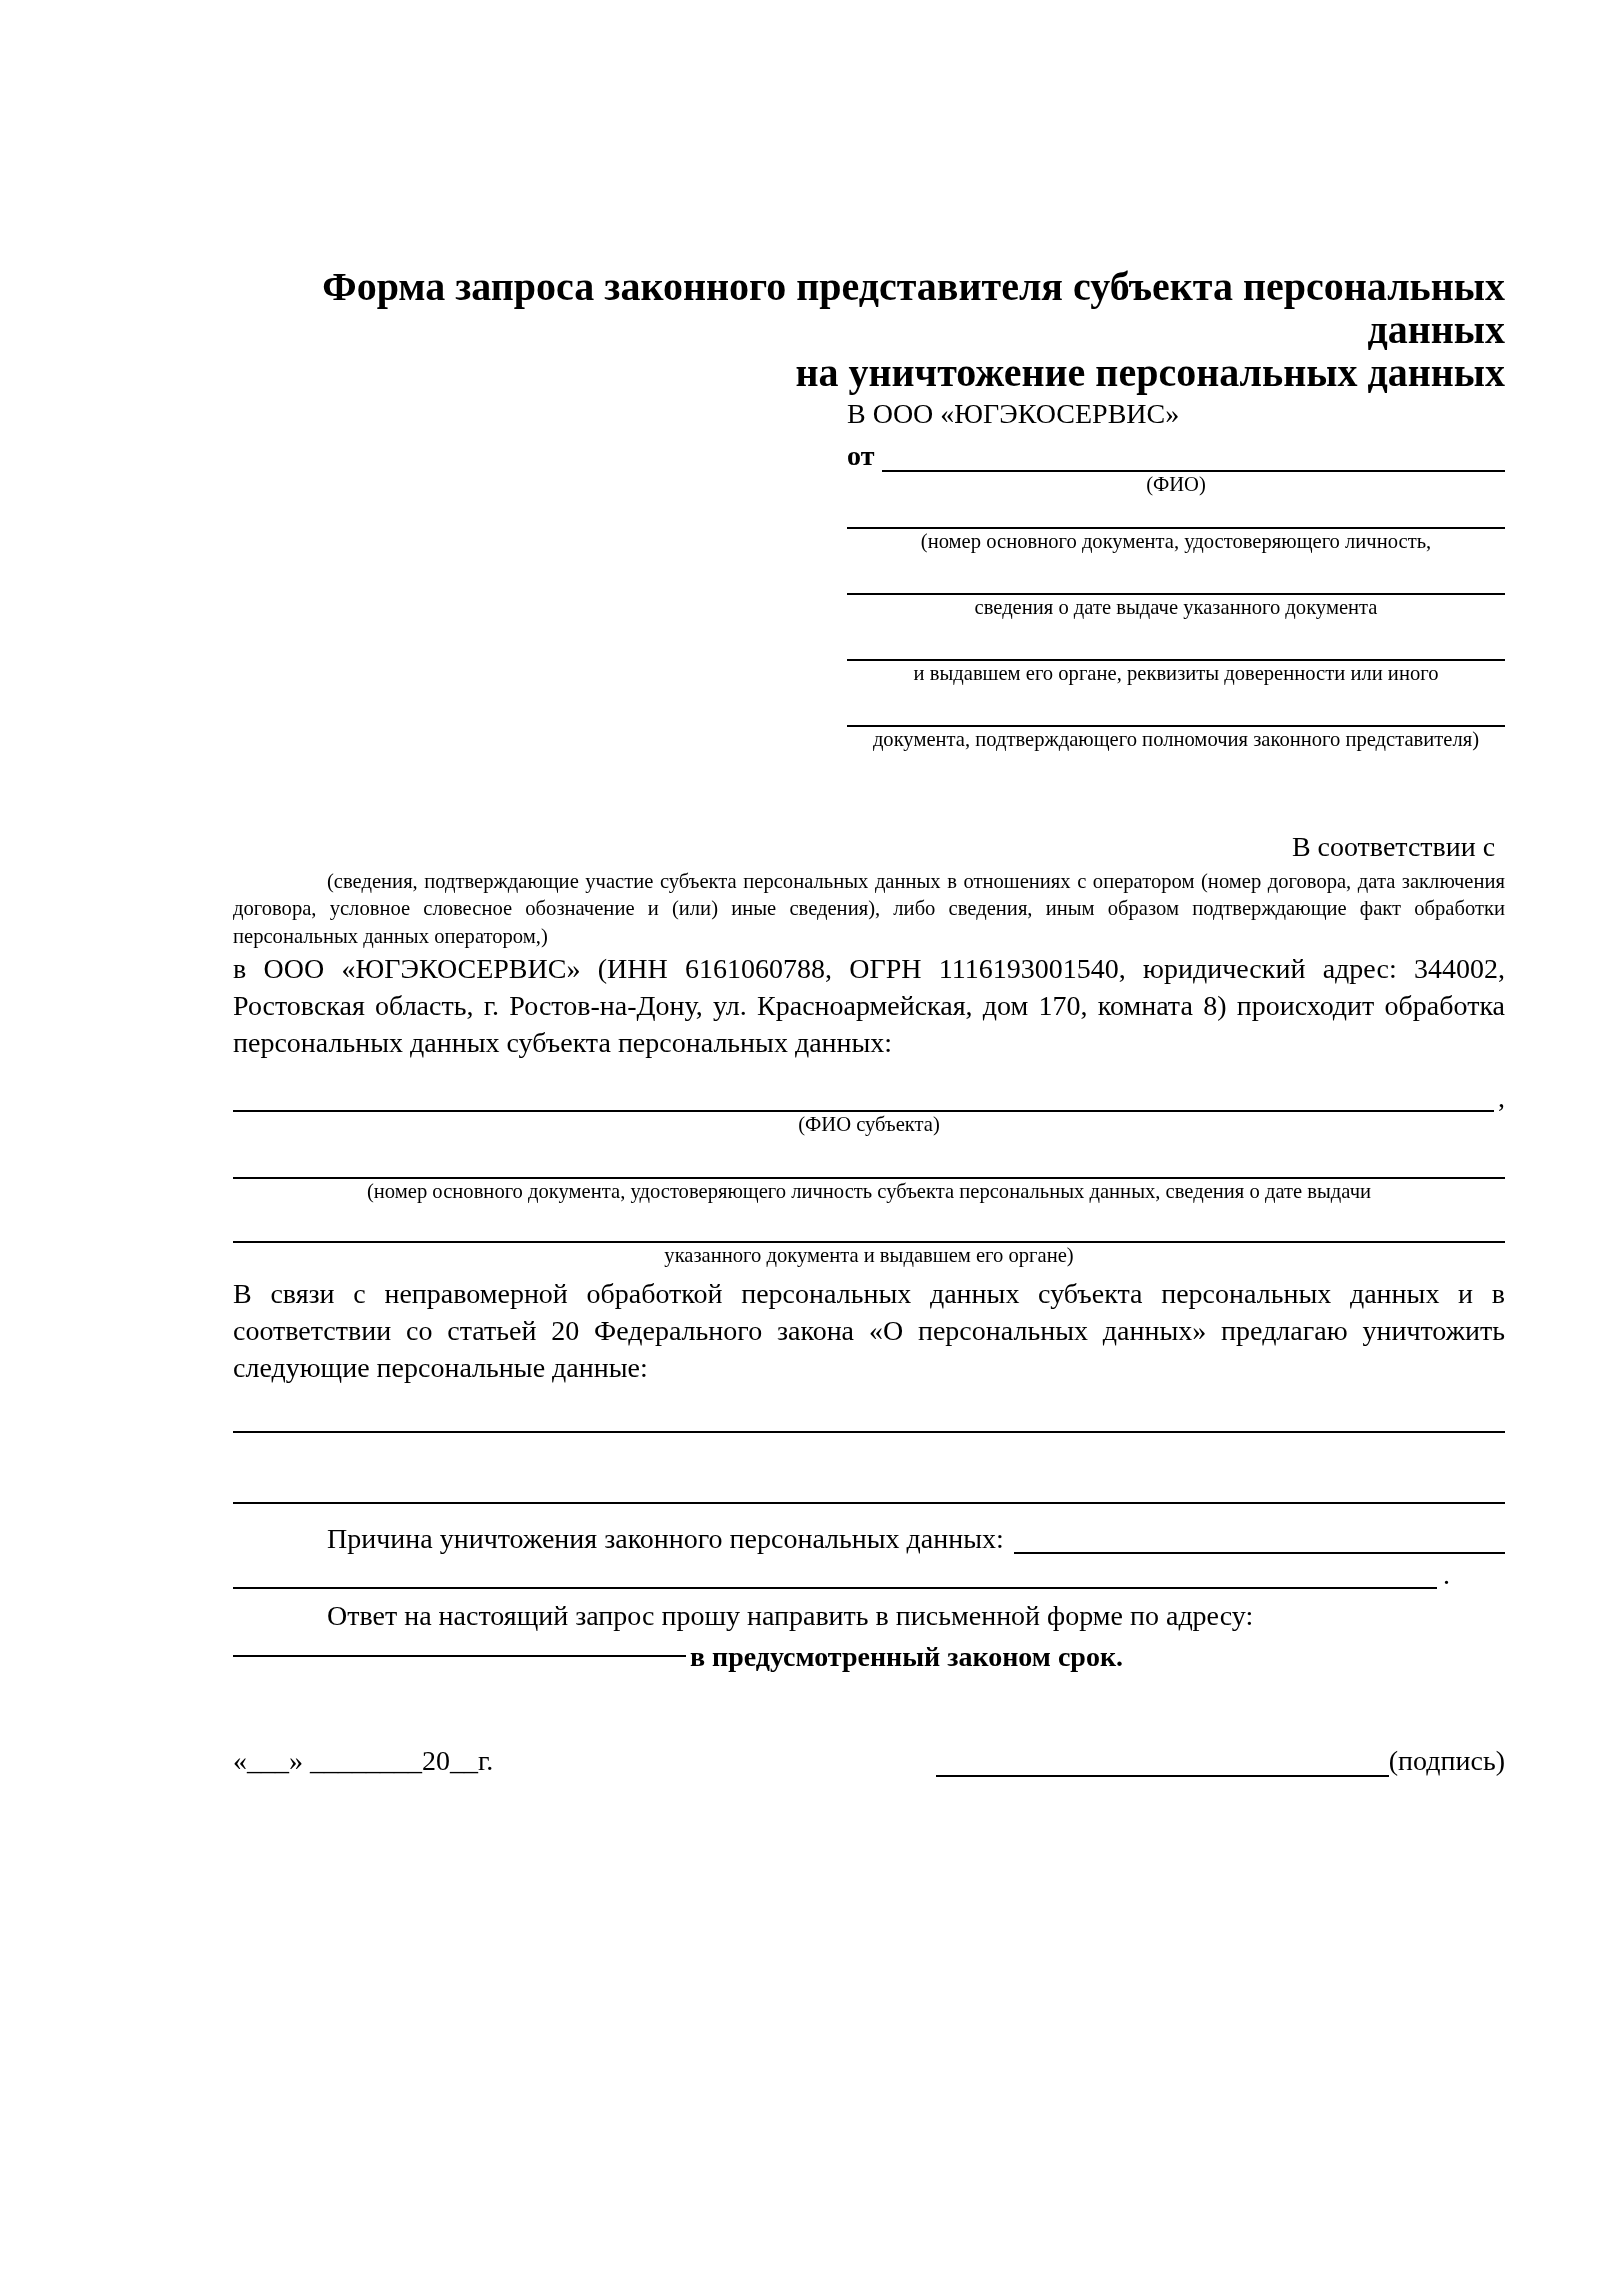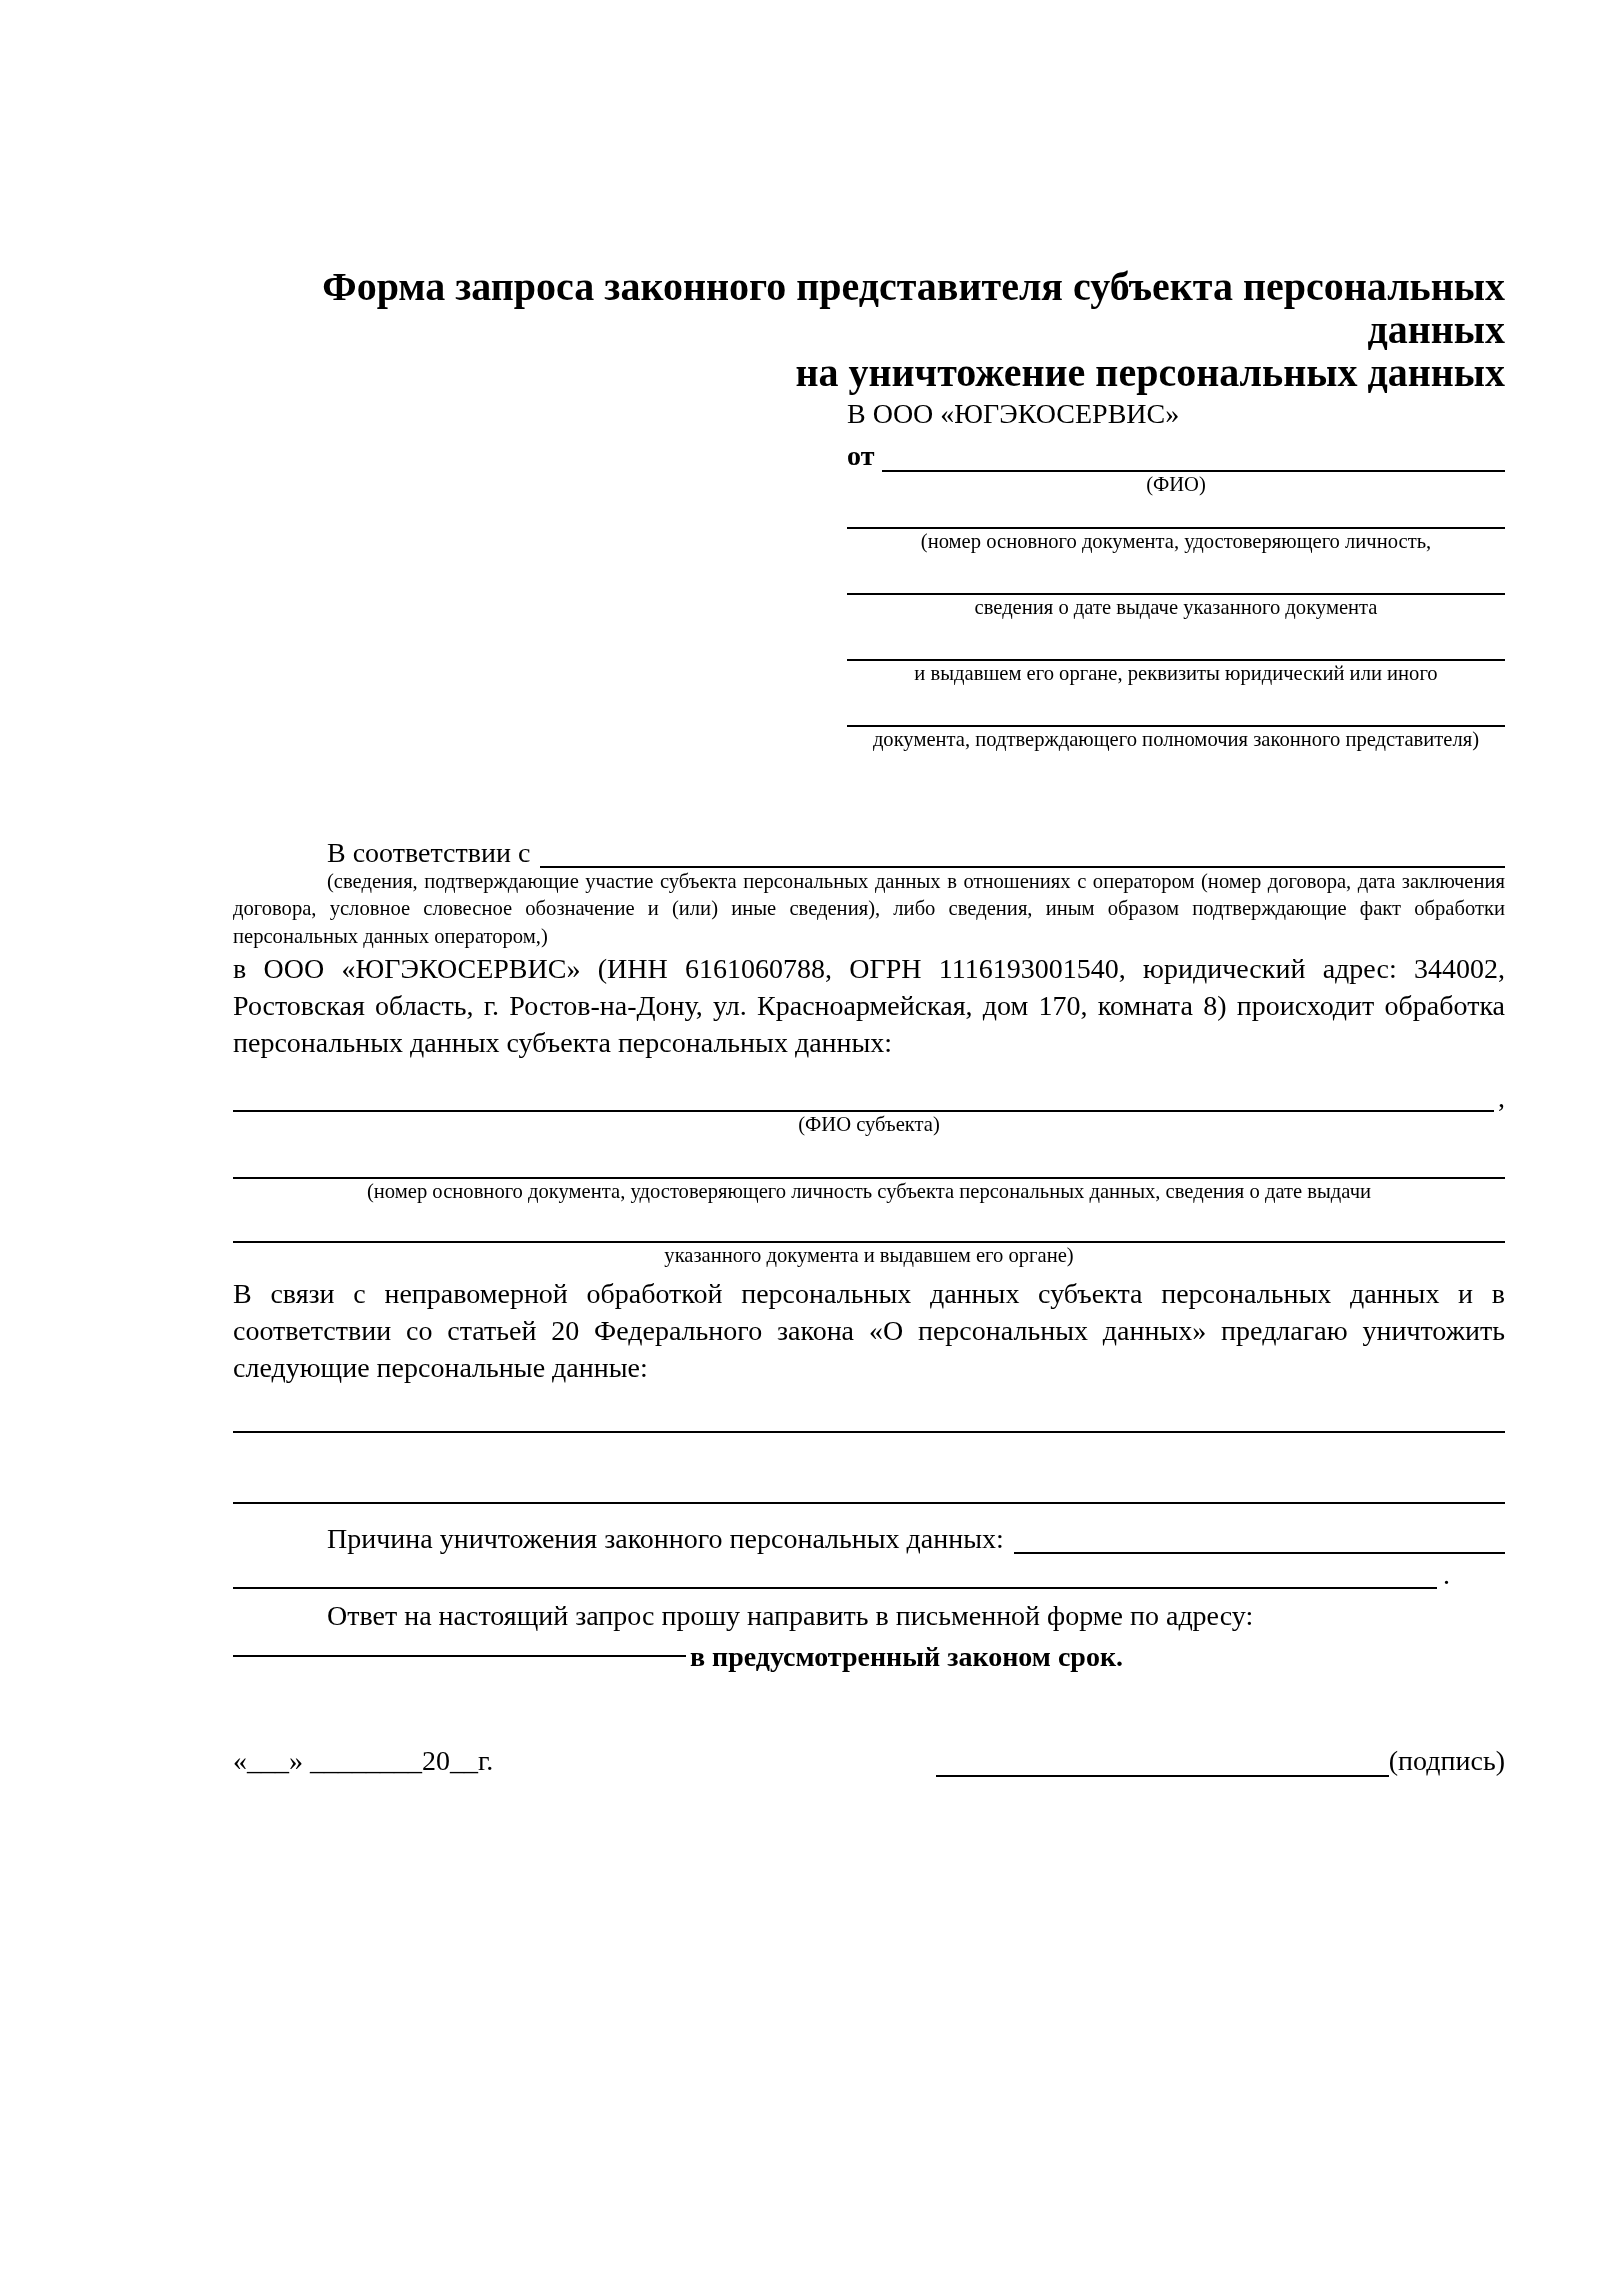"и выдавшем его органе, реквизиты" div.caption { text: юридический -> доверенности }
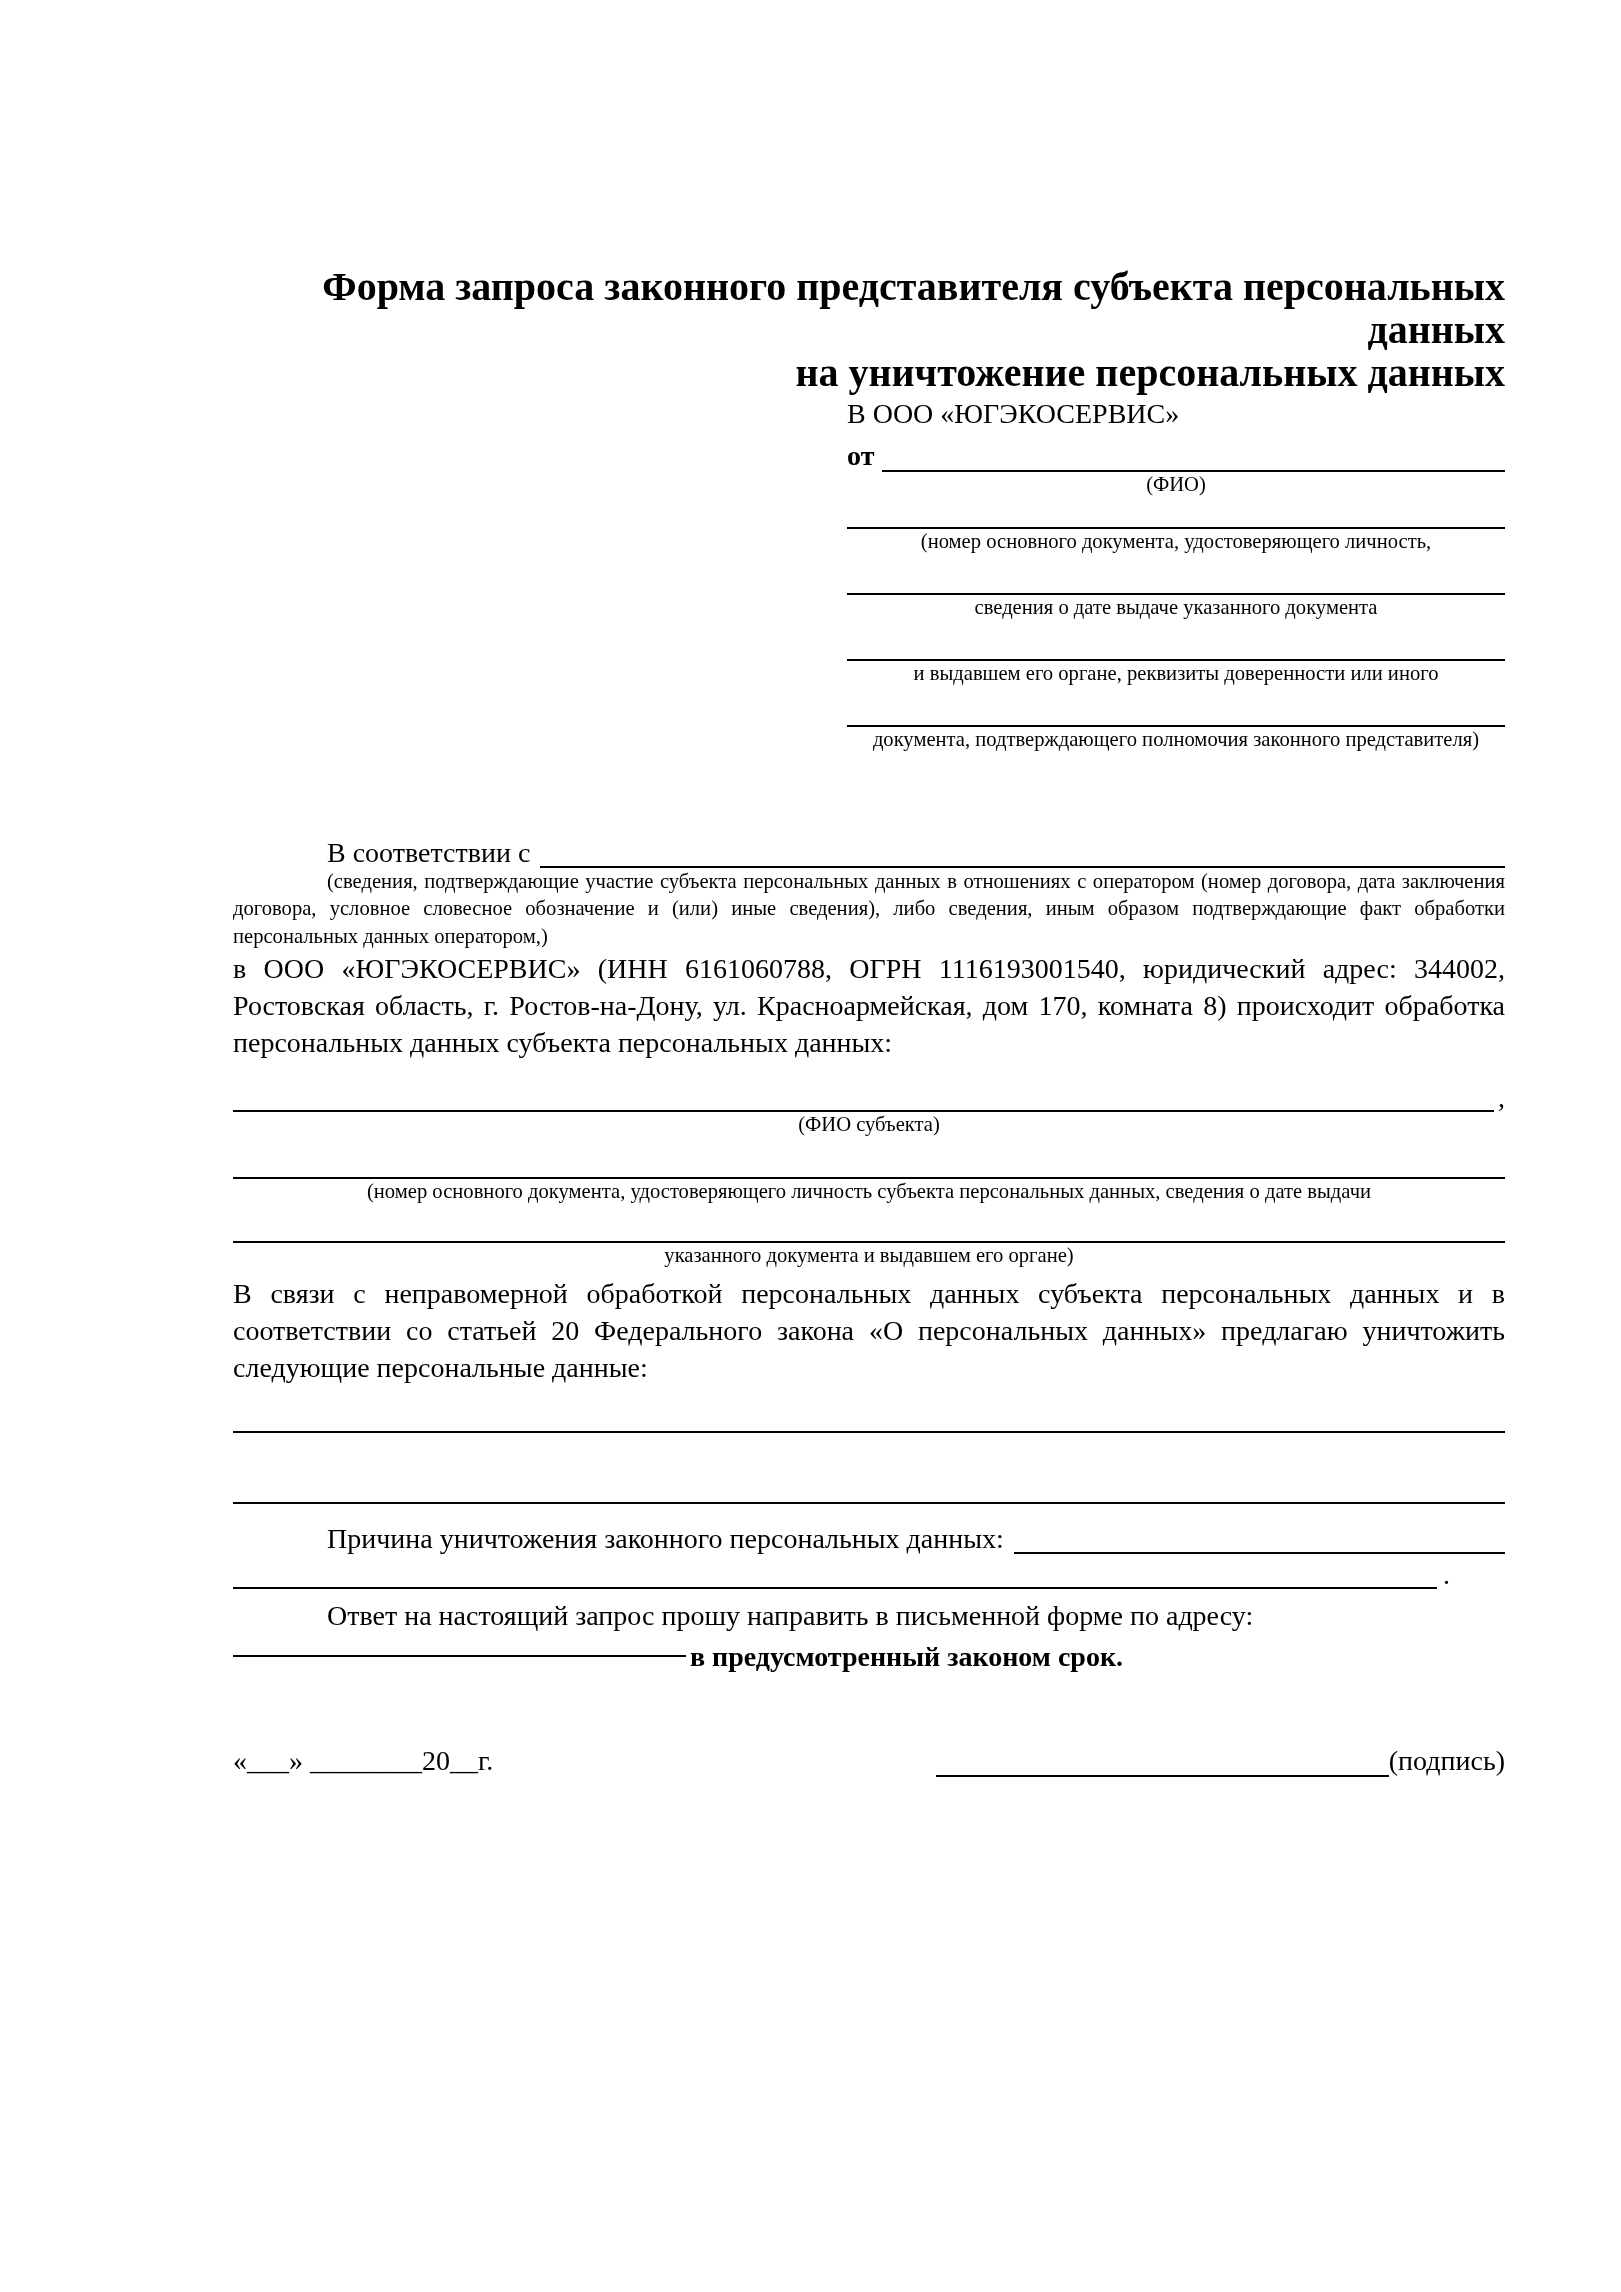"В соответствии с" .accord-row { flex-direction: none -> column }
